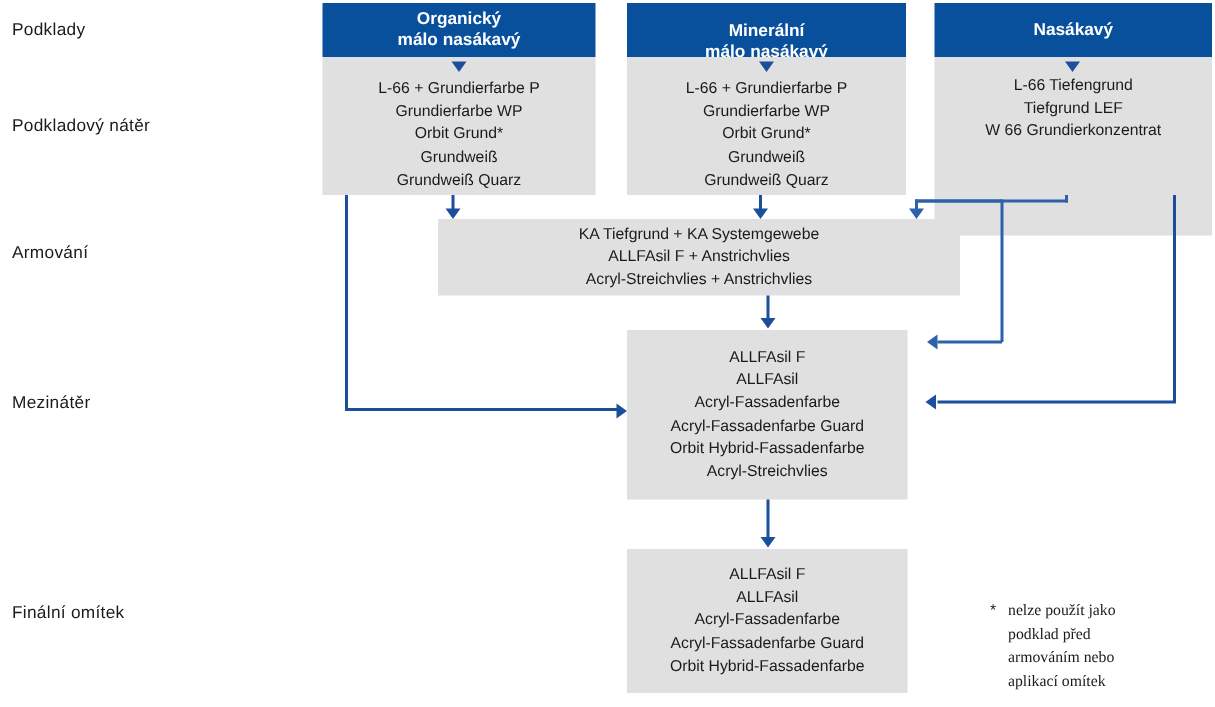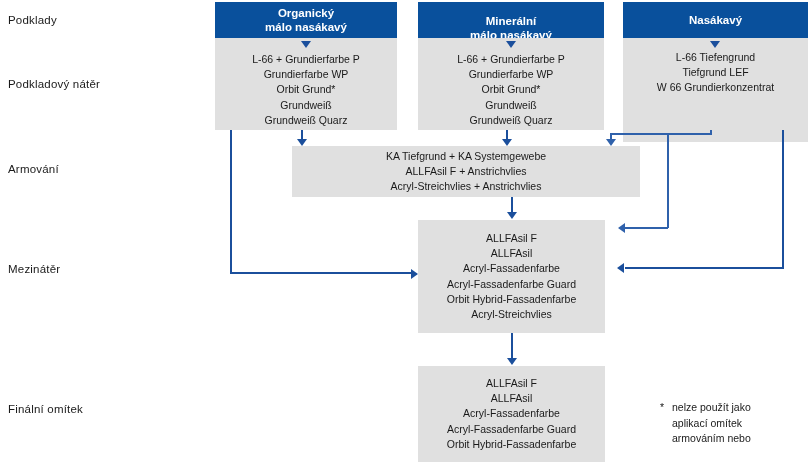"L-66 Tiefengrund" div.gbox { height: 104px -> 119px }
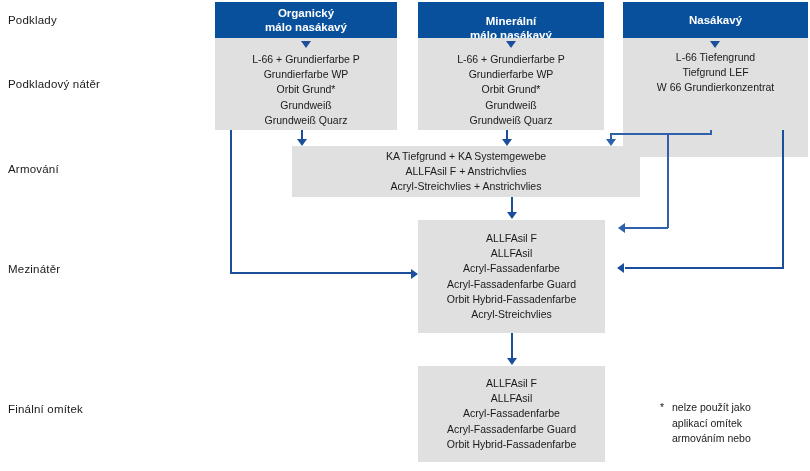"nelze použít jako" .footnote .ftext span { font-family: none -> Liberation Serif, serif }
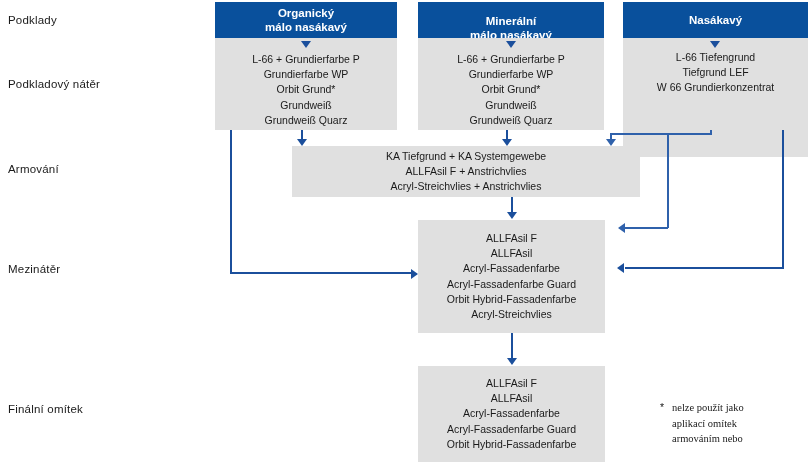"podklad před" span { html: none -> <span>podklad před</span> }
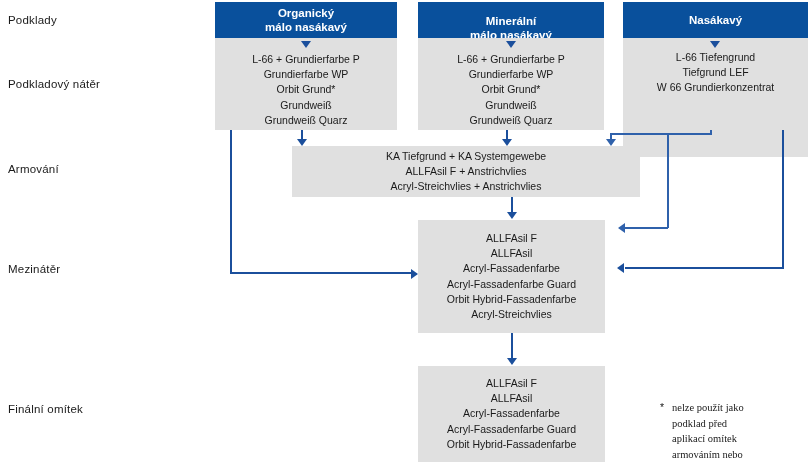"aplikací omítek" span { order: before "armováním nebo" -> after "armováním nebo" }
